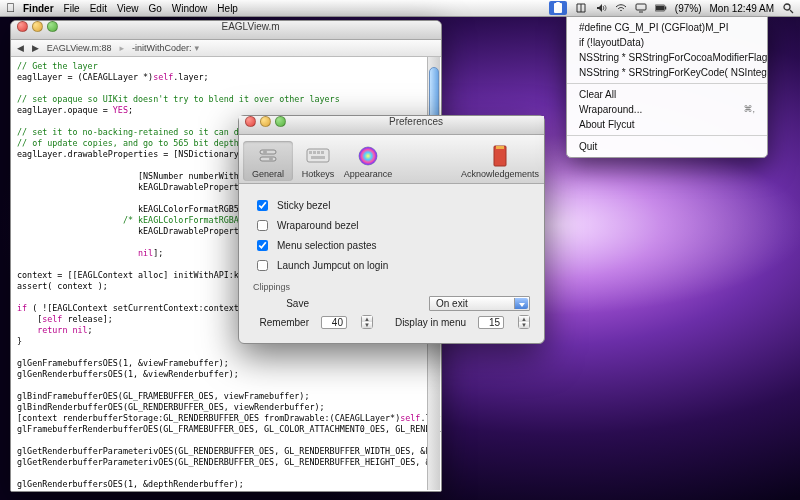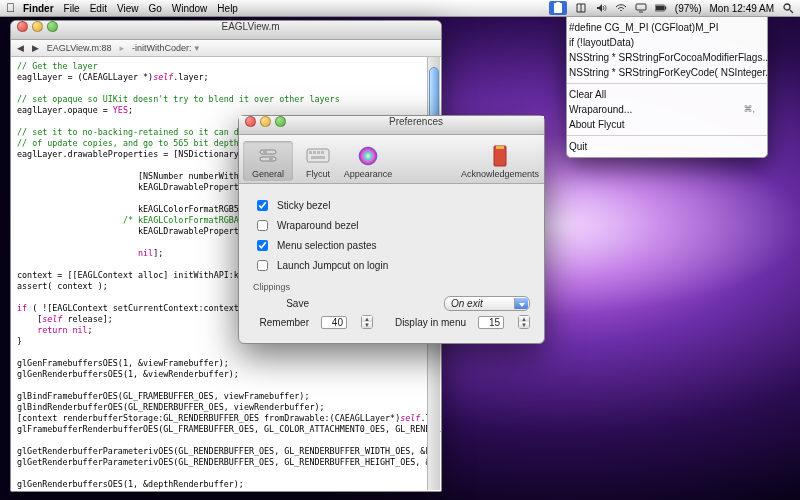"#define CG_M_PI (CGFloat)M_PI" .dd .item { padding: 2px 12px 2px 2px -> 2px 12px 2px 12px }
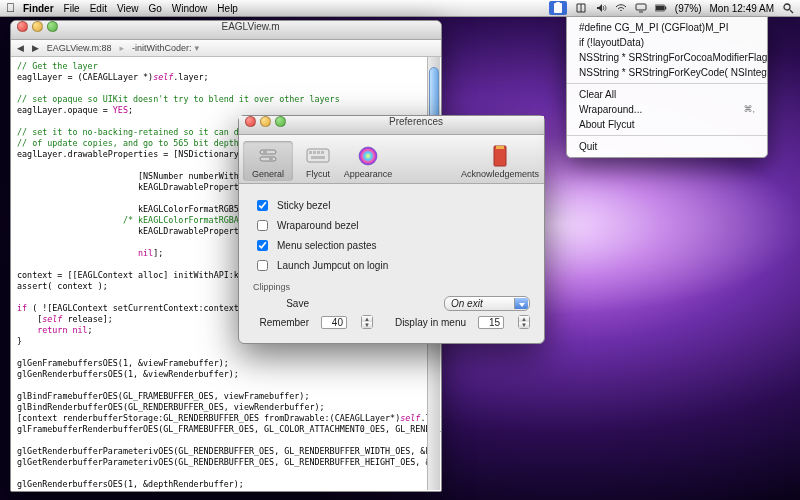"self" .rcv { font-style: italic -> none }
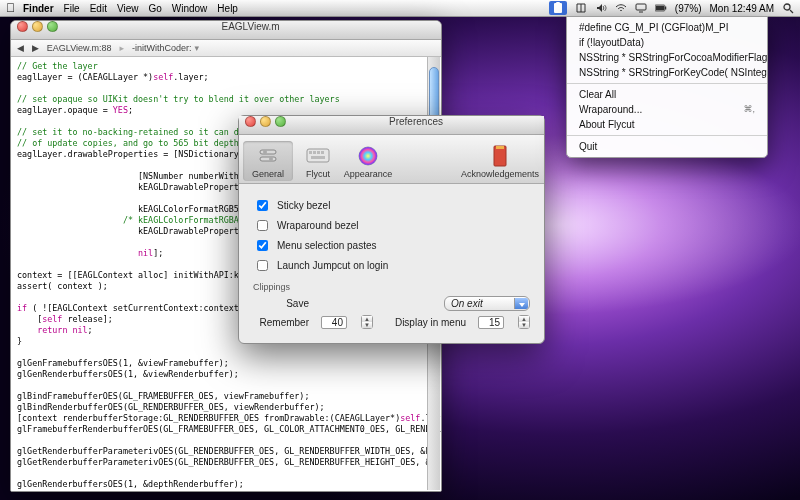"Flycut" div { text: Flycut -> Hotkeys }
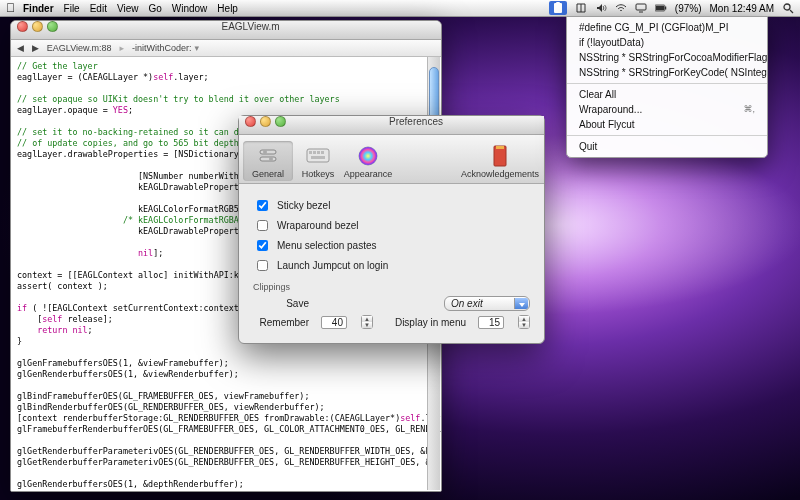"On exit" .aqua-select { border-radius: 6px -> 1px; font-style: italic -> none; padding: 1px 4px 1px 6px -> 1px 19px 1px 6px }
